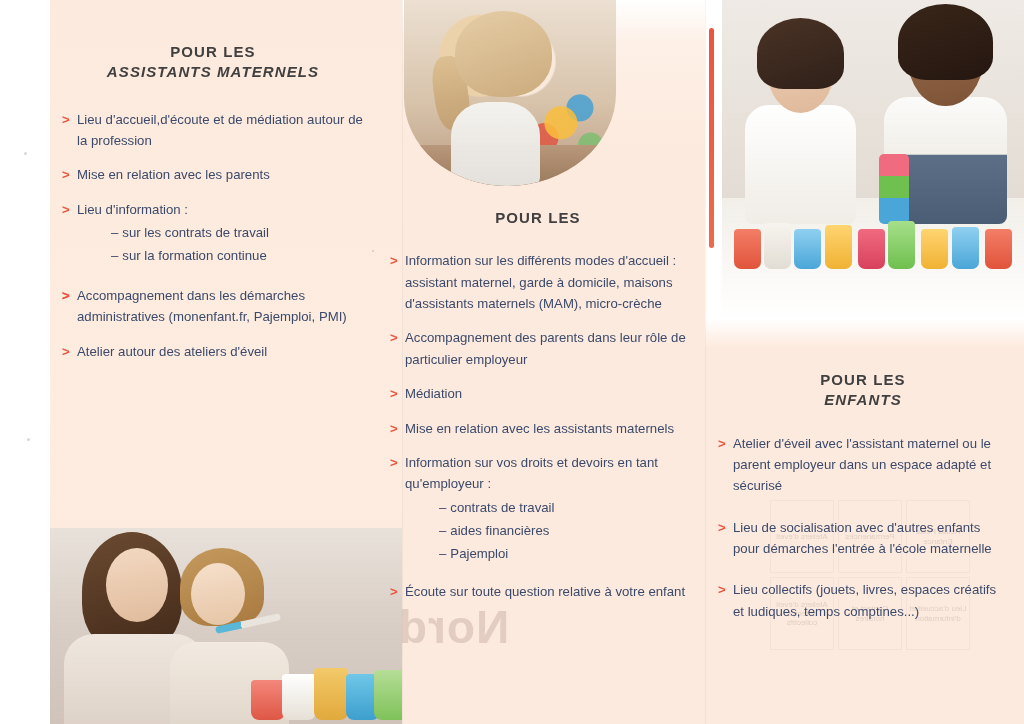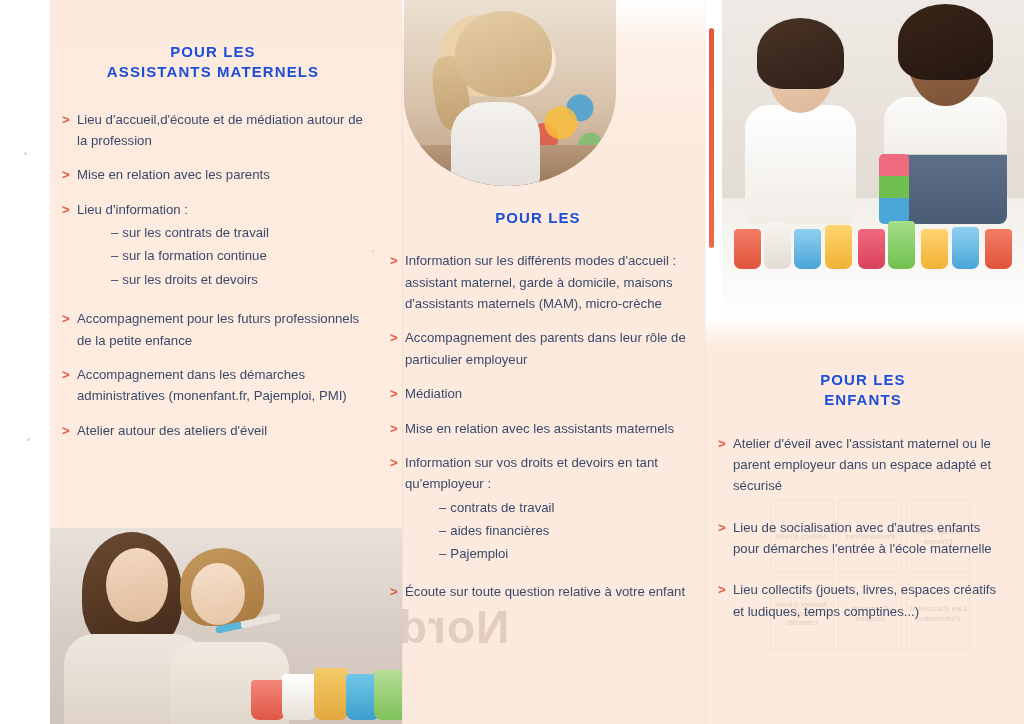"POUR LES" .heading { color: #1d4ed8 -> #404040 }
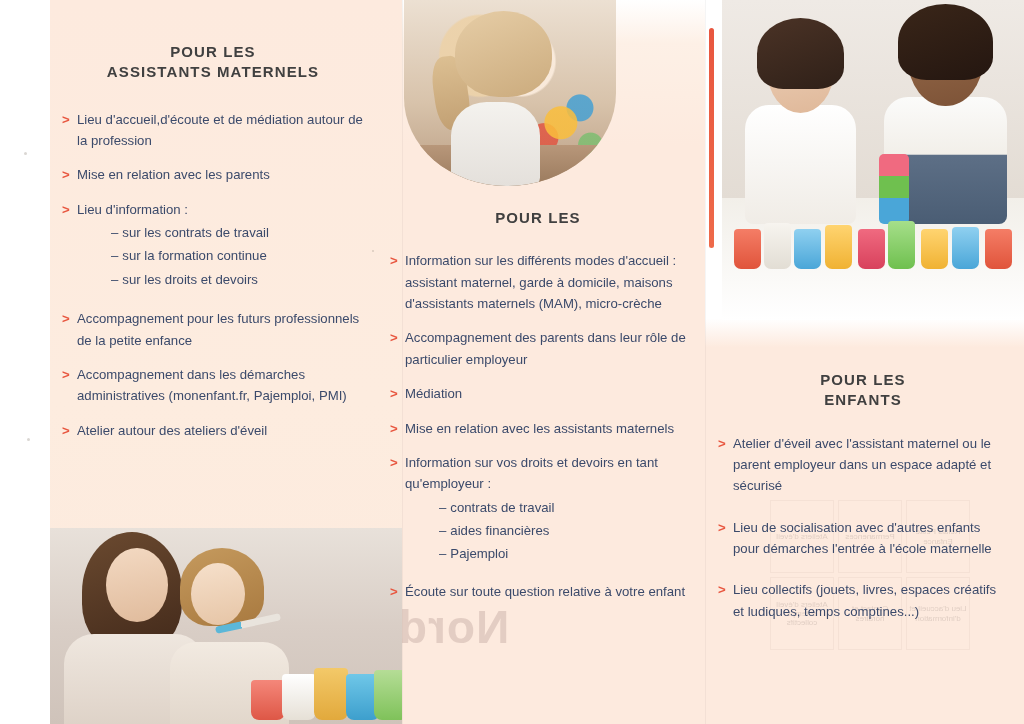"ASSISTANTS MATERNELS" .heading .l2 { font-style: none -> italic }
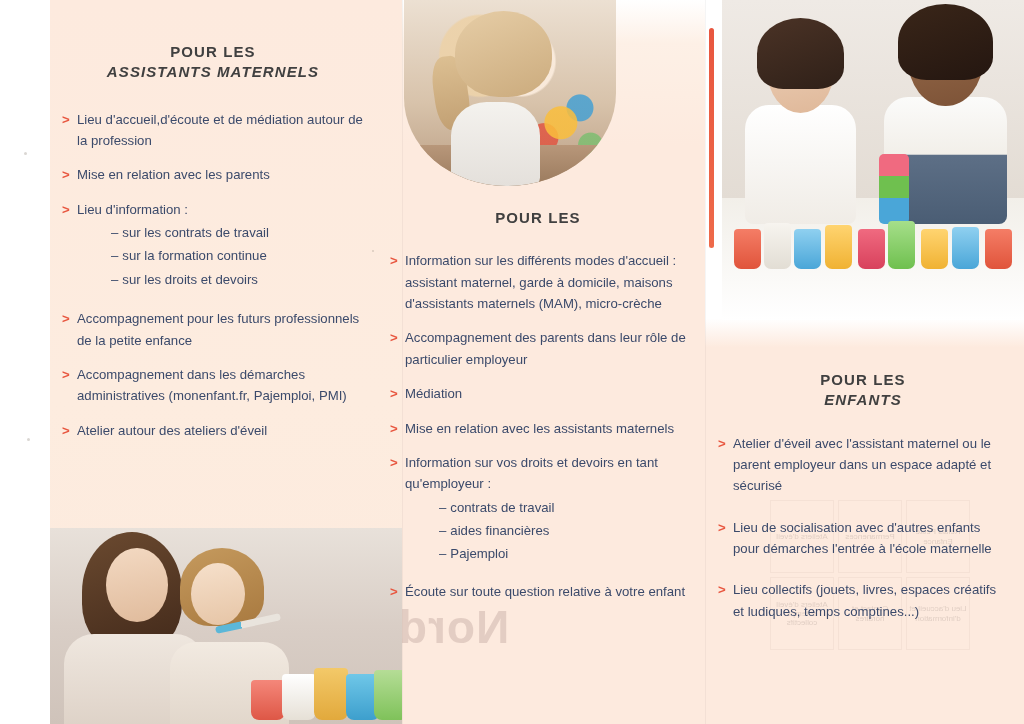"– sur les droits et" div.sub { html: <div> <span>–</span><span>sur les droits et devoirs</span> </div> -> none }
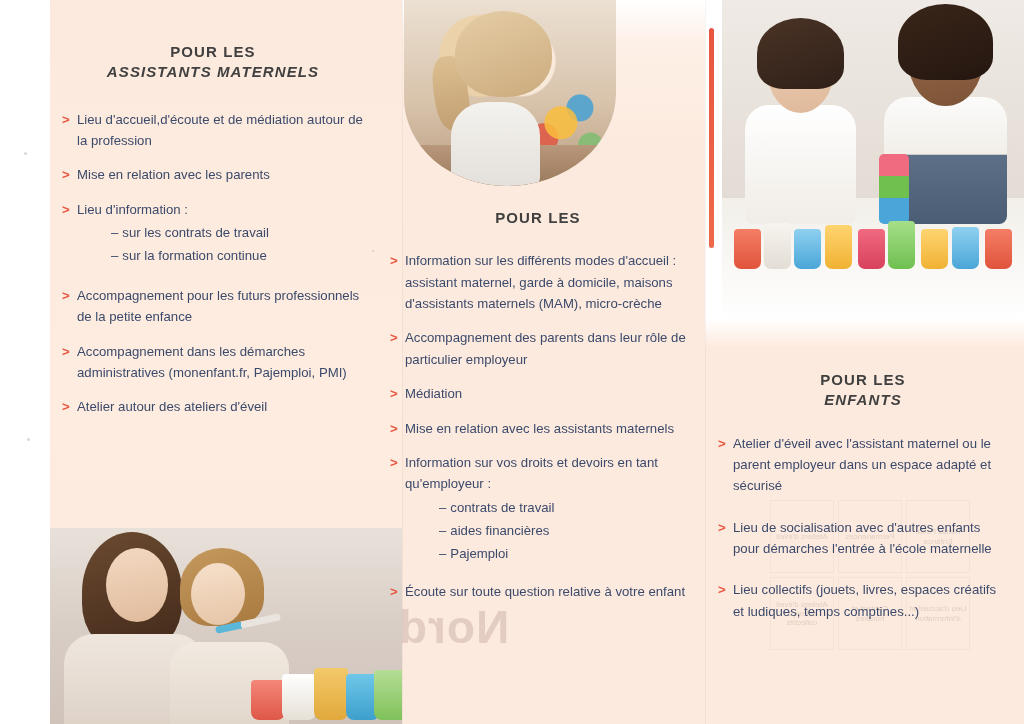"Accompagnement pour les futurs" span { html: <span>Accompagnement pour les futurs professionnels de la petite enfance</span> -> none }
